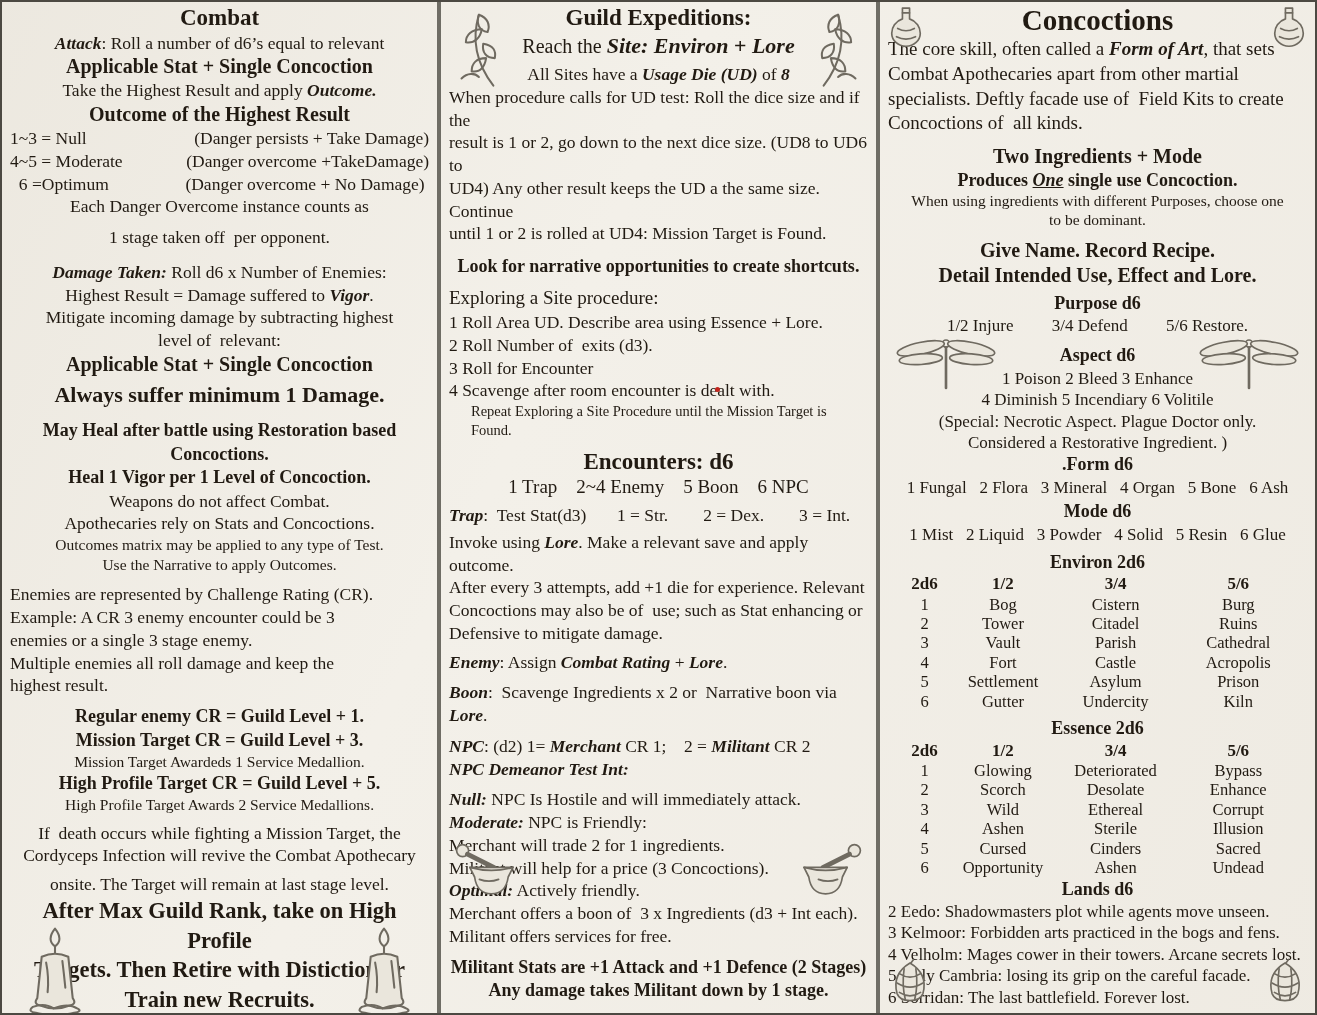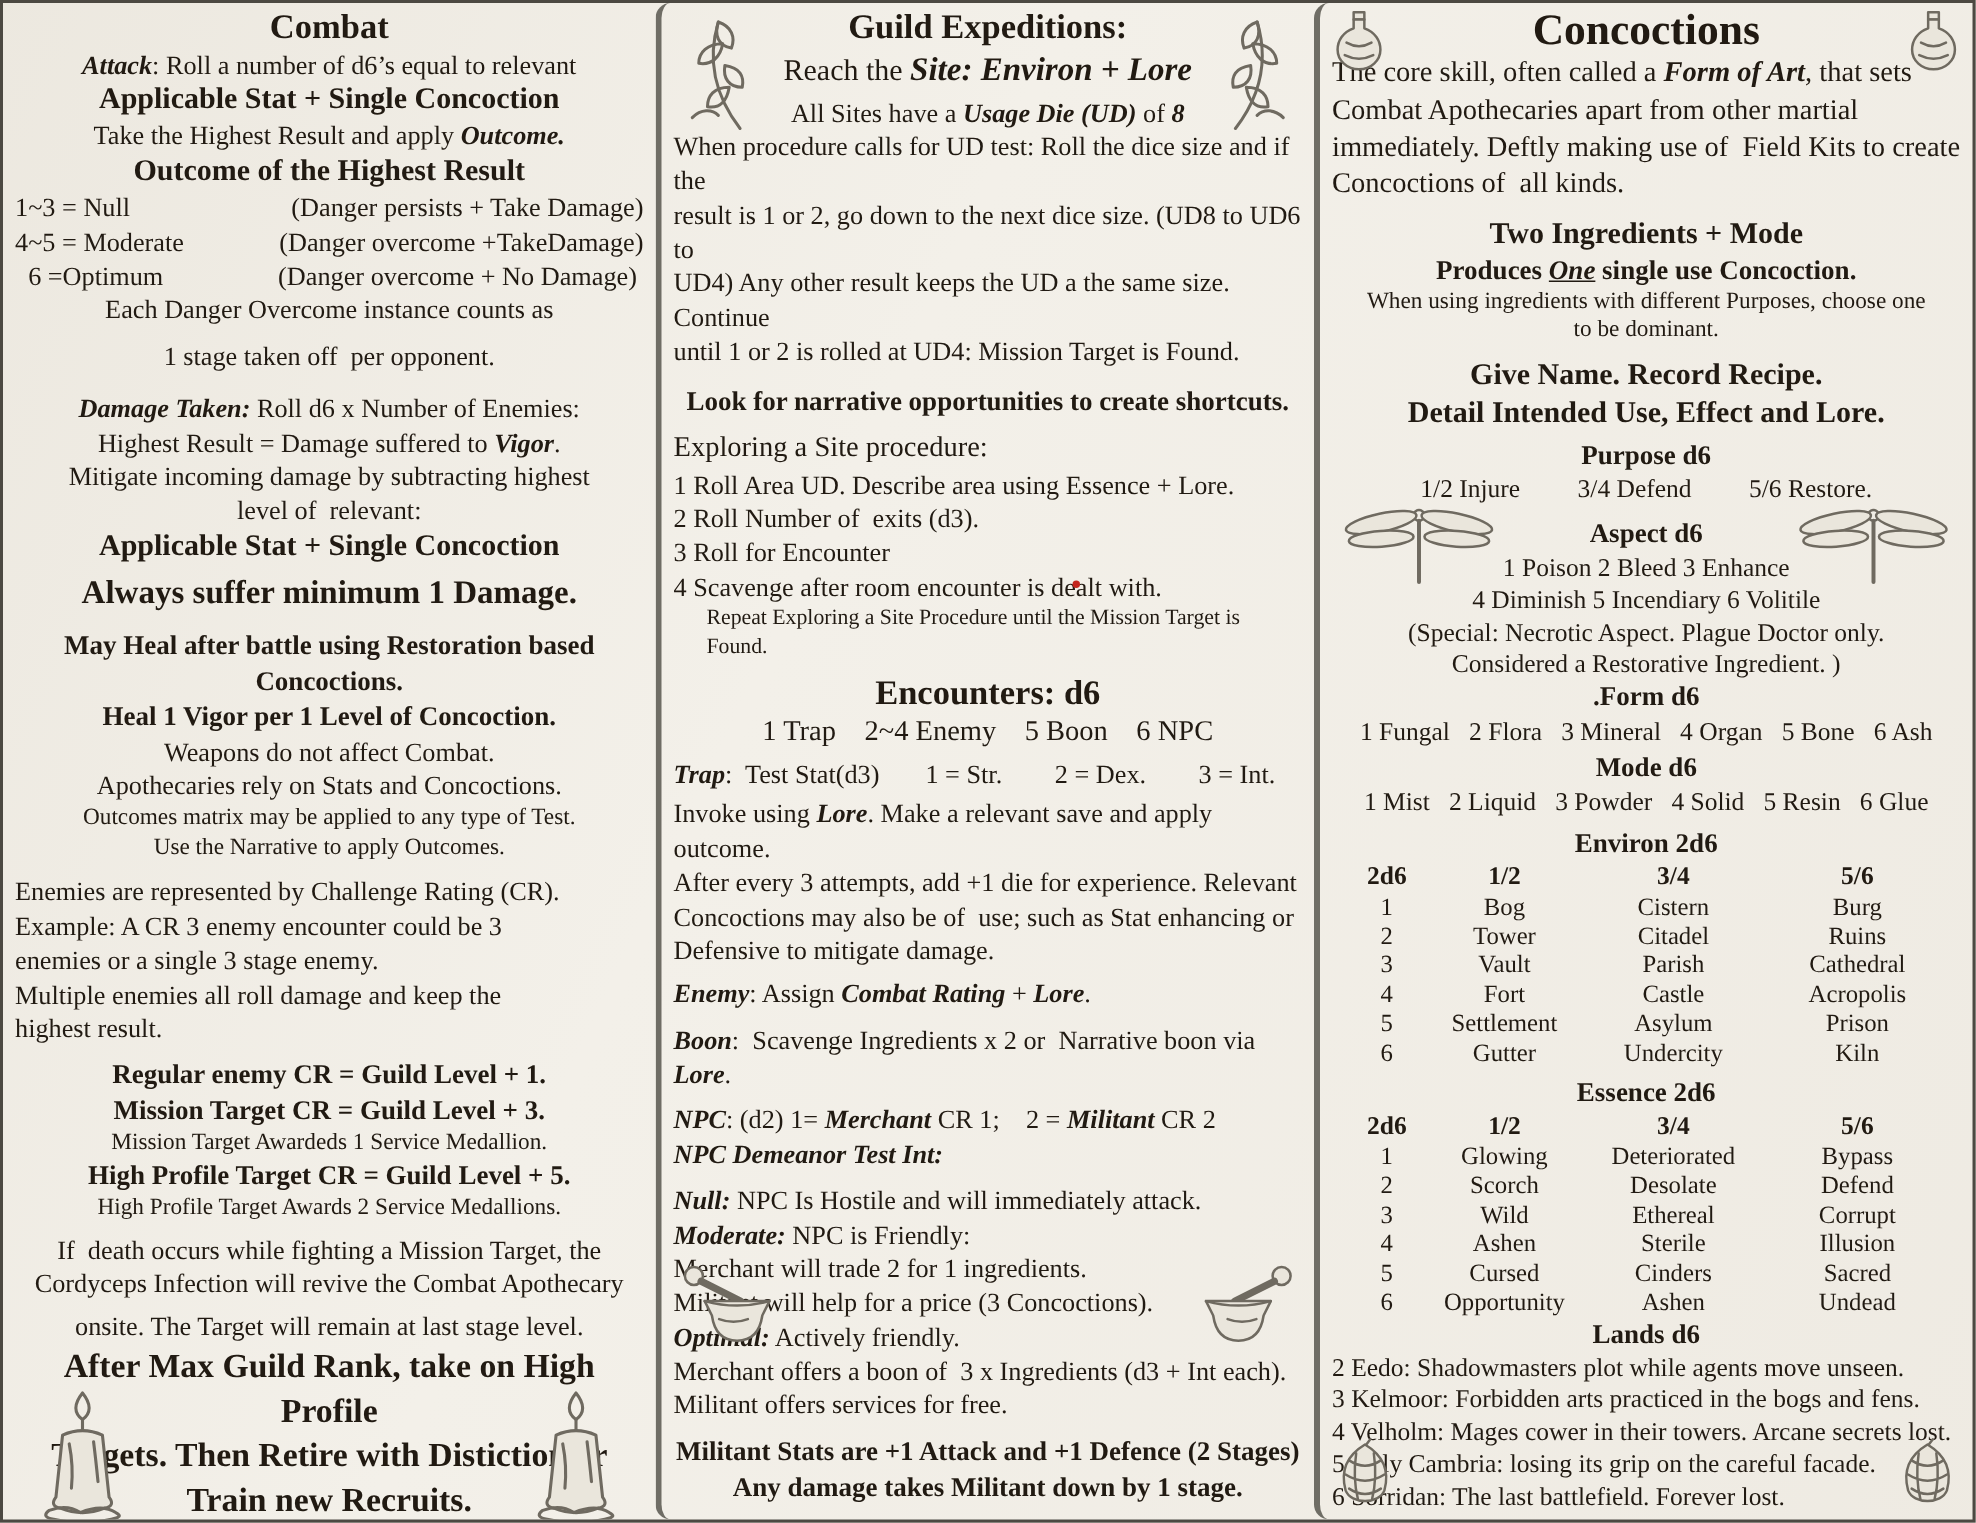"Combat" .col { border-radius: 10px -> none }
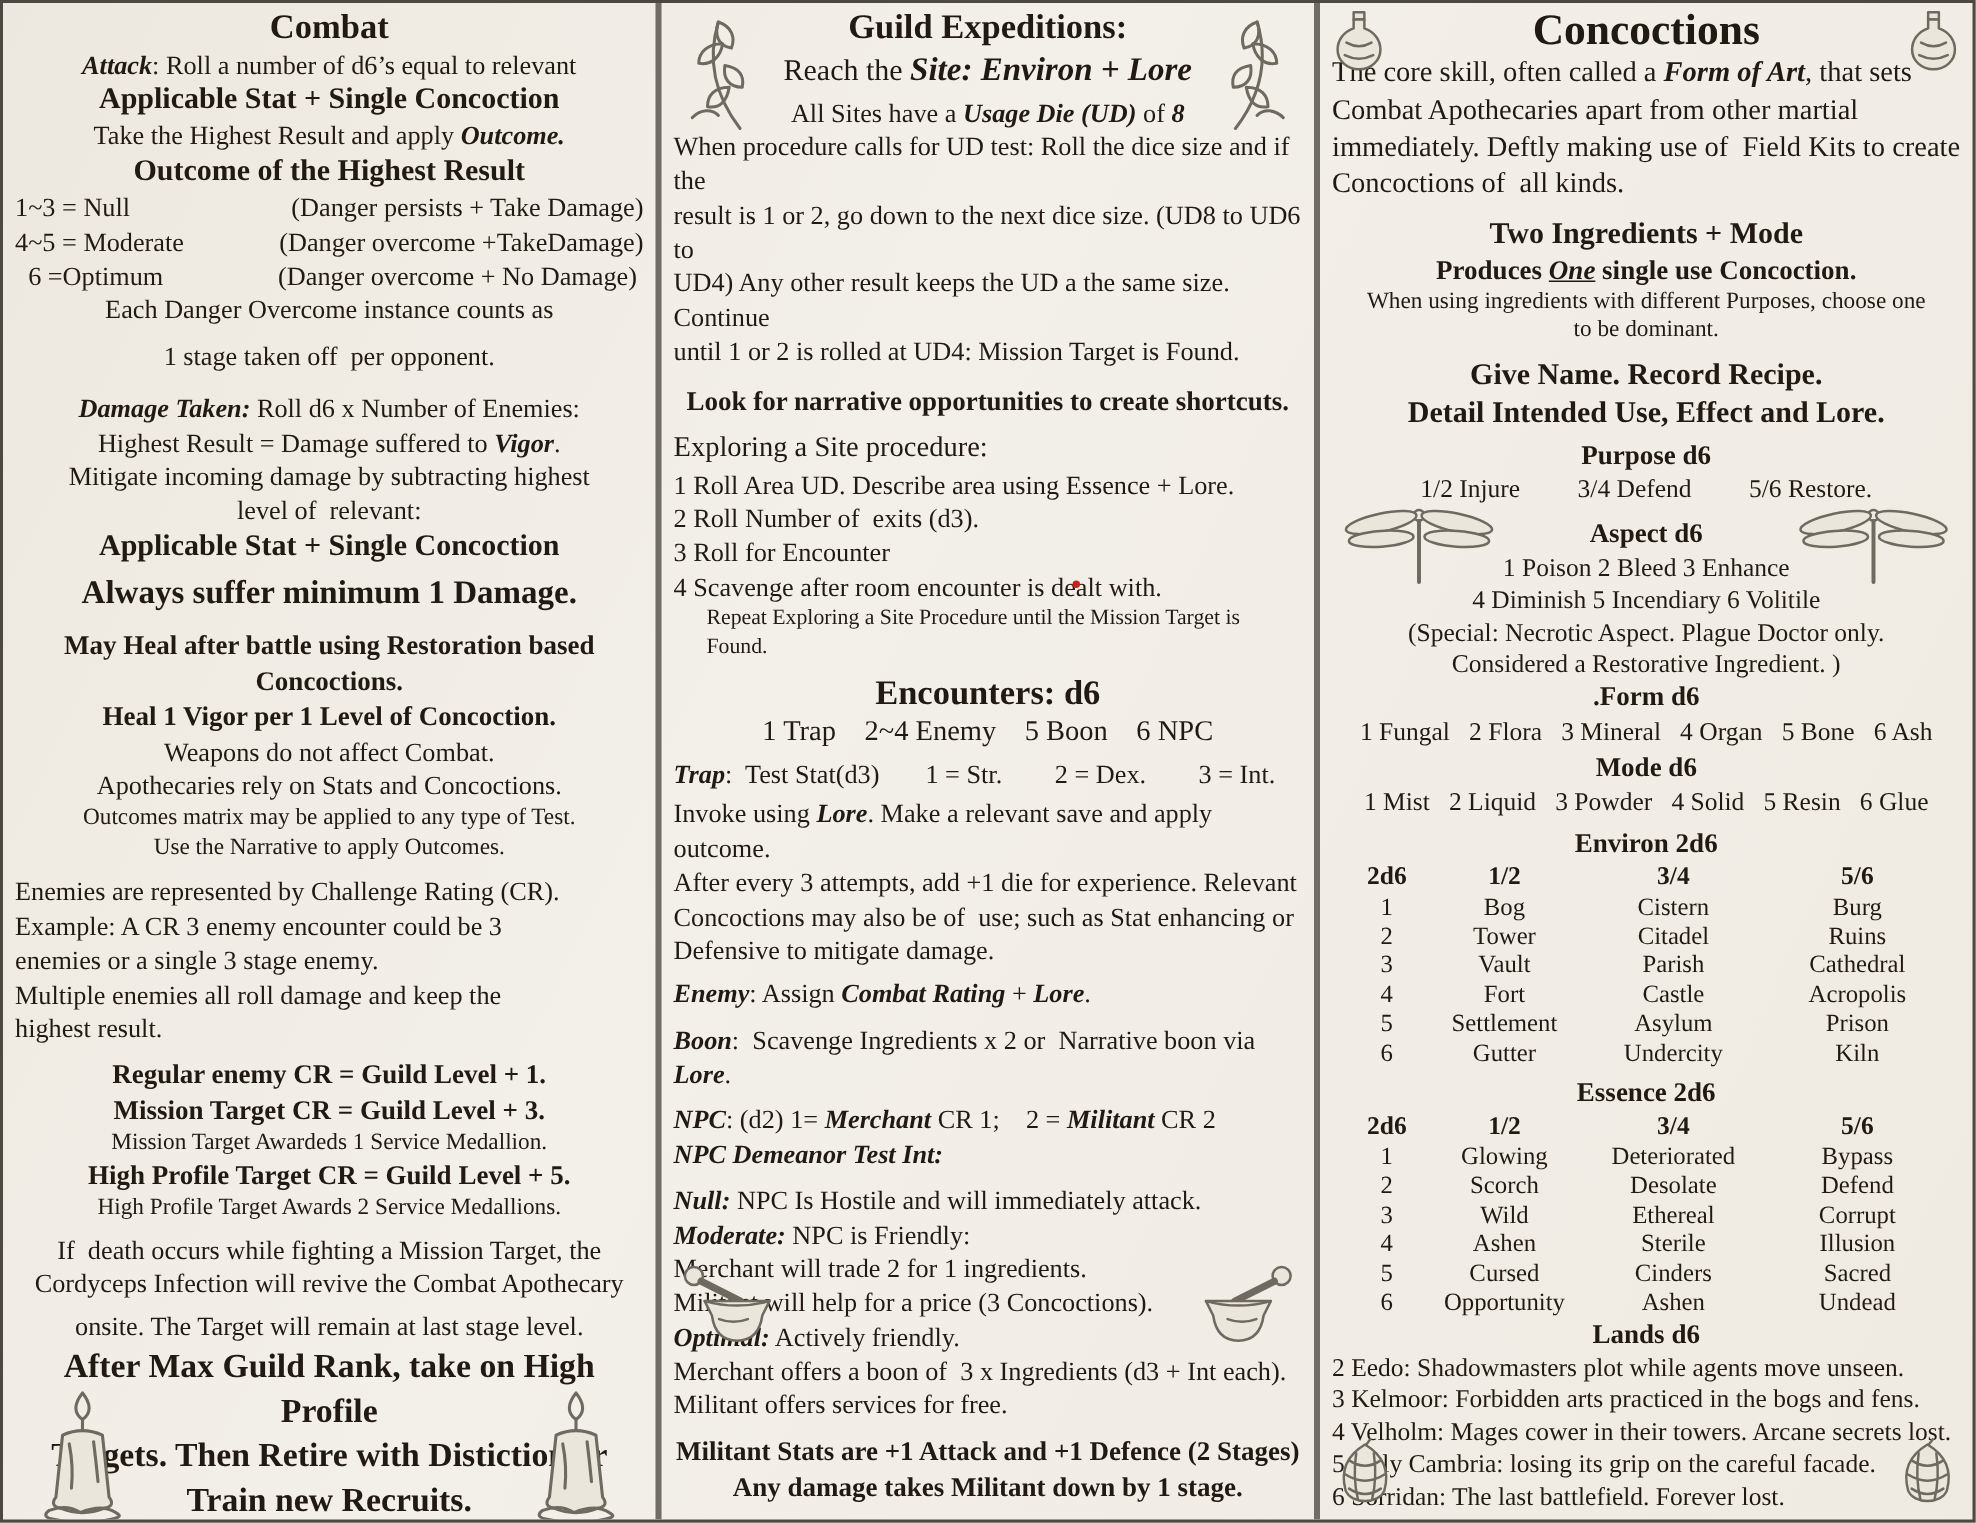"immediately. Deftly making use of" span { text: immediately. Deftly making -> specialists. Deftly facade }
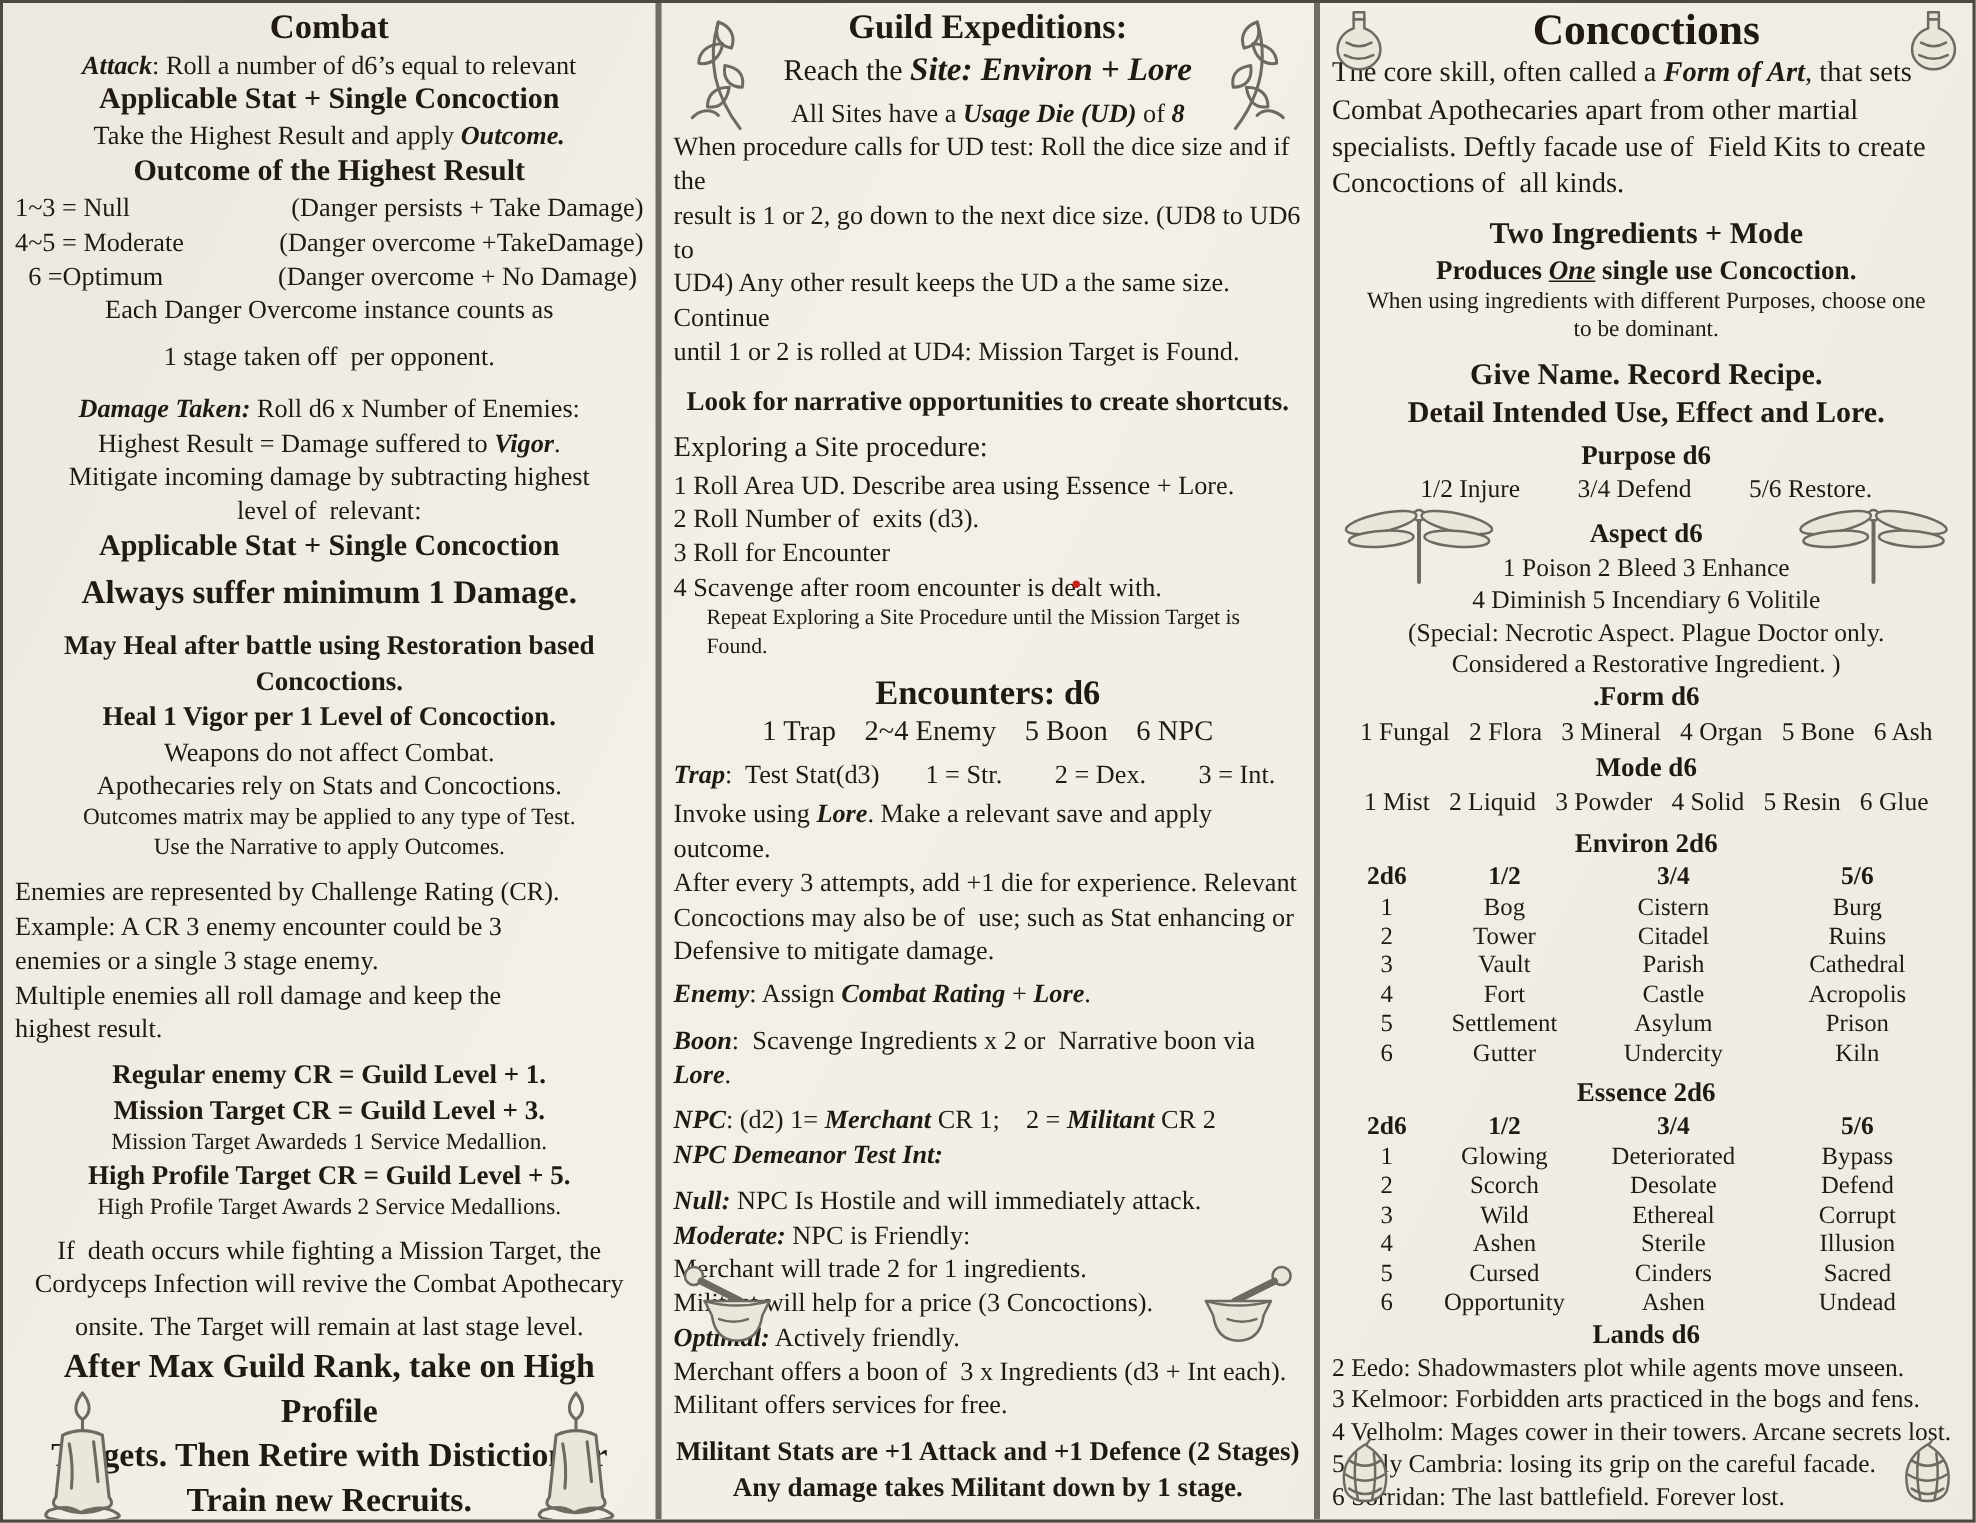"Defend" div.td { text: Defend -> Enhance }
